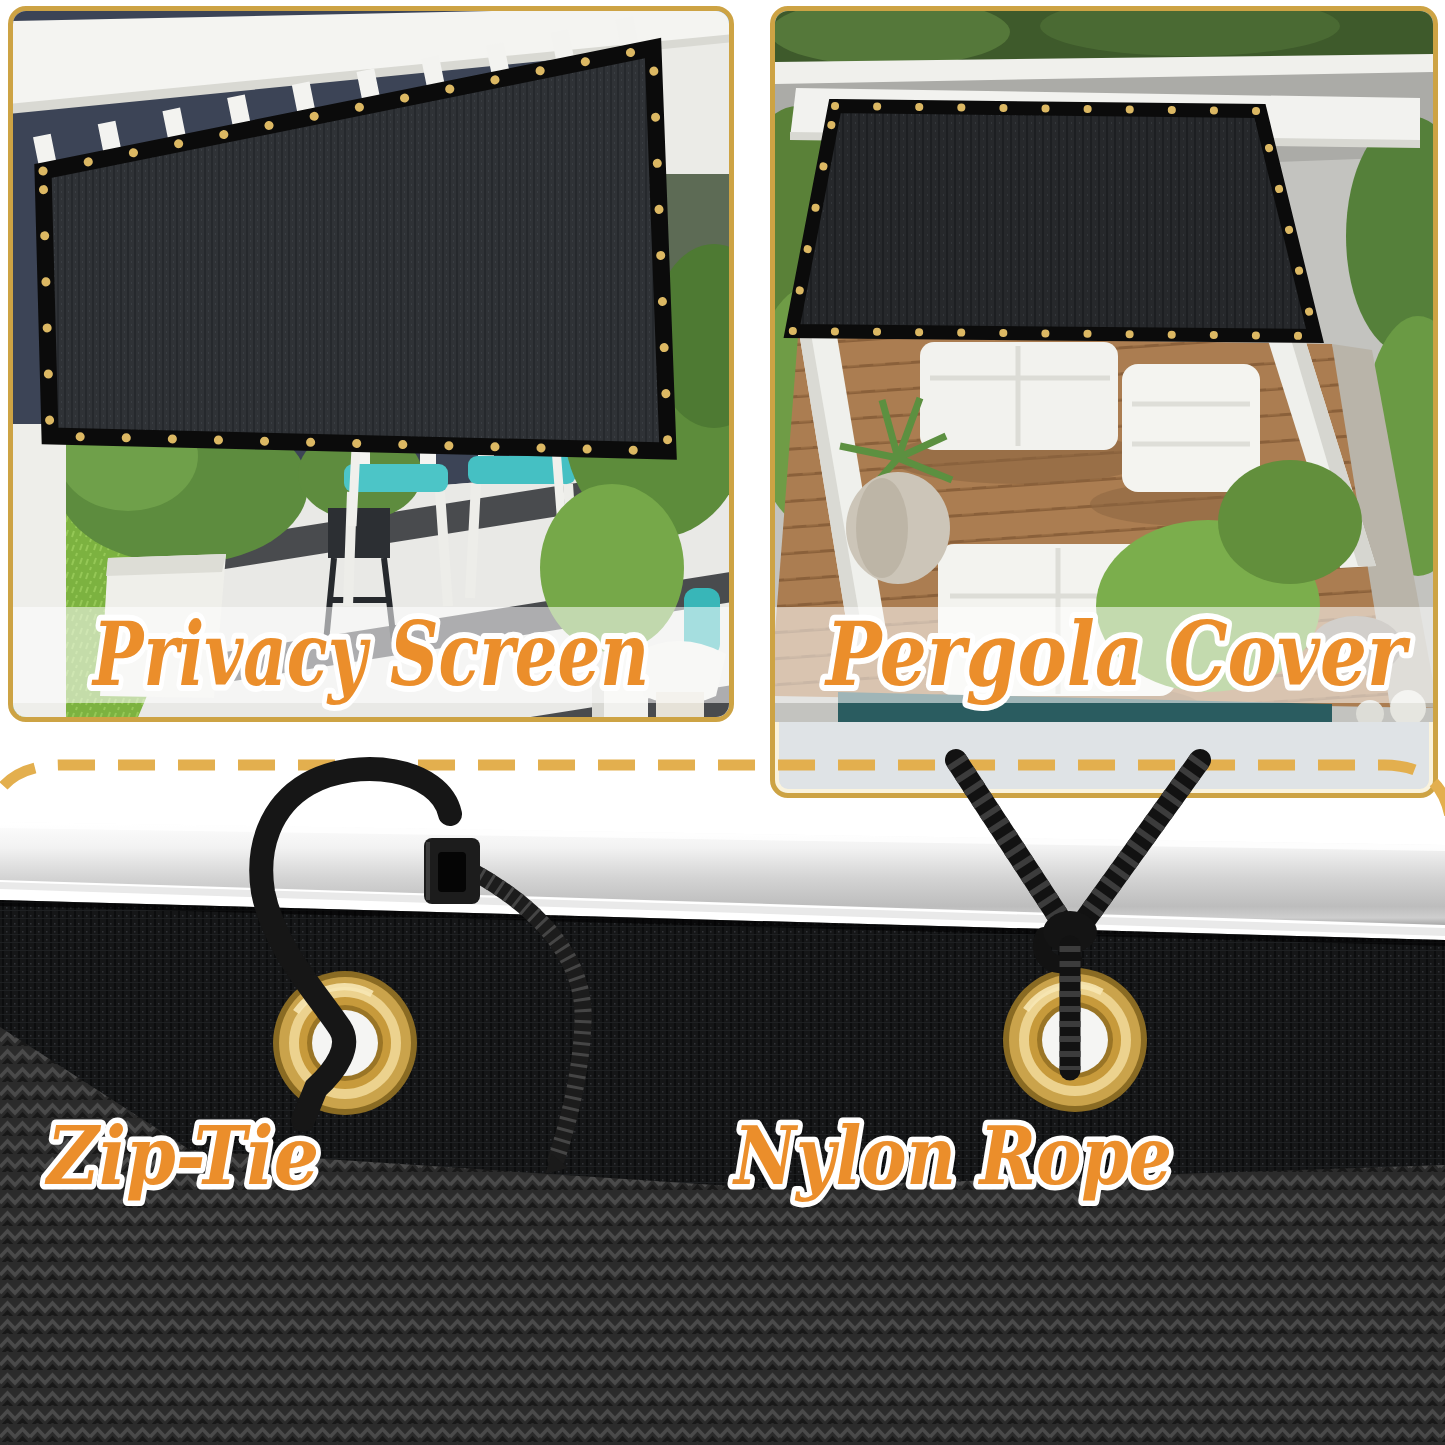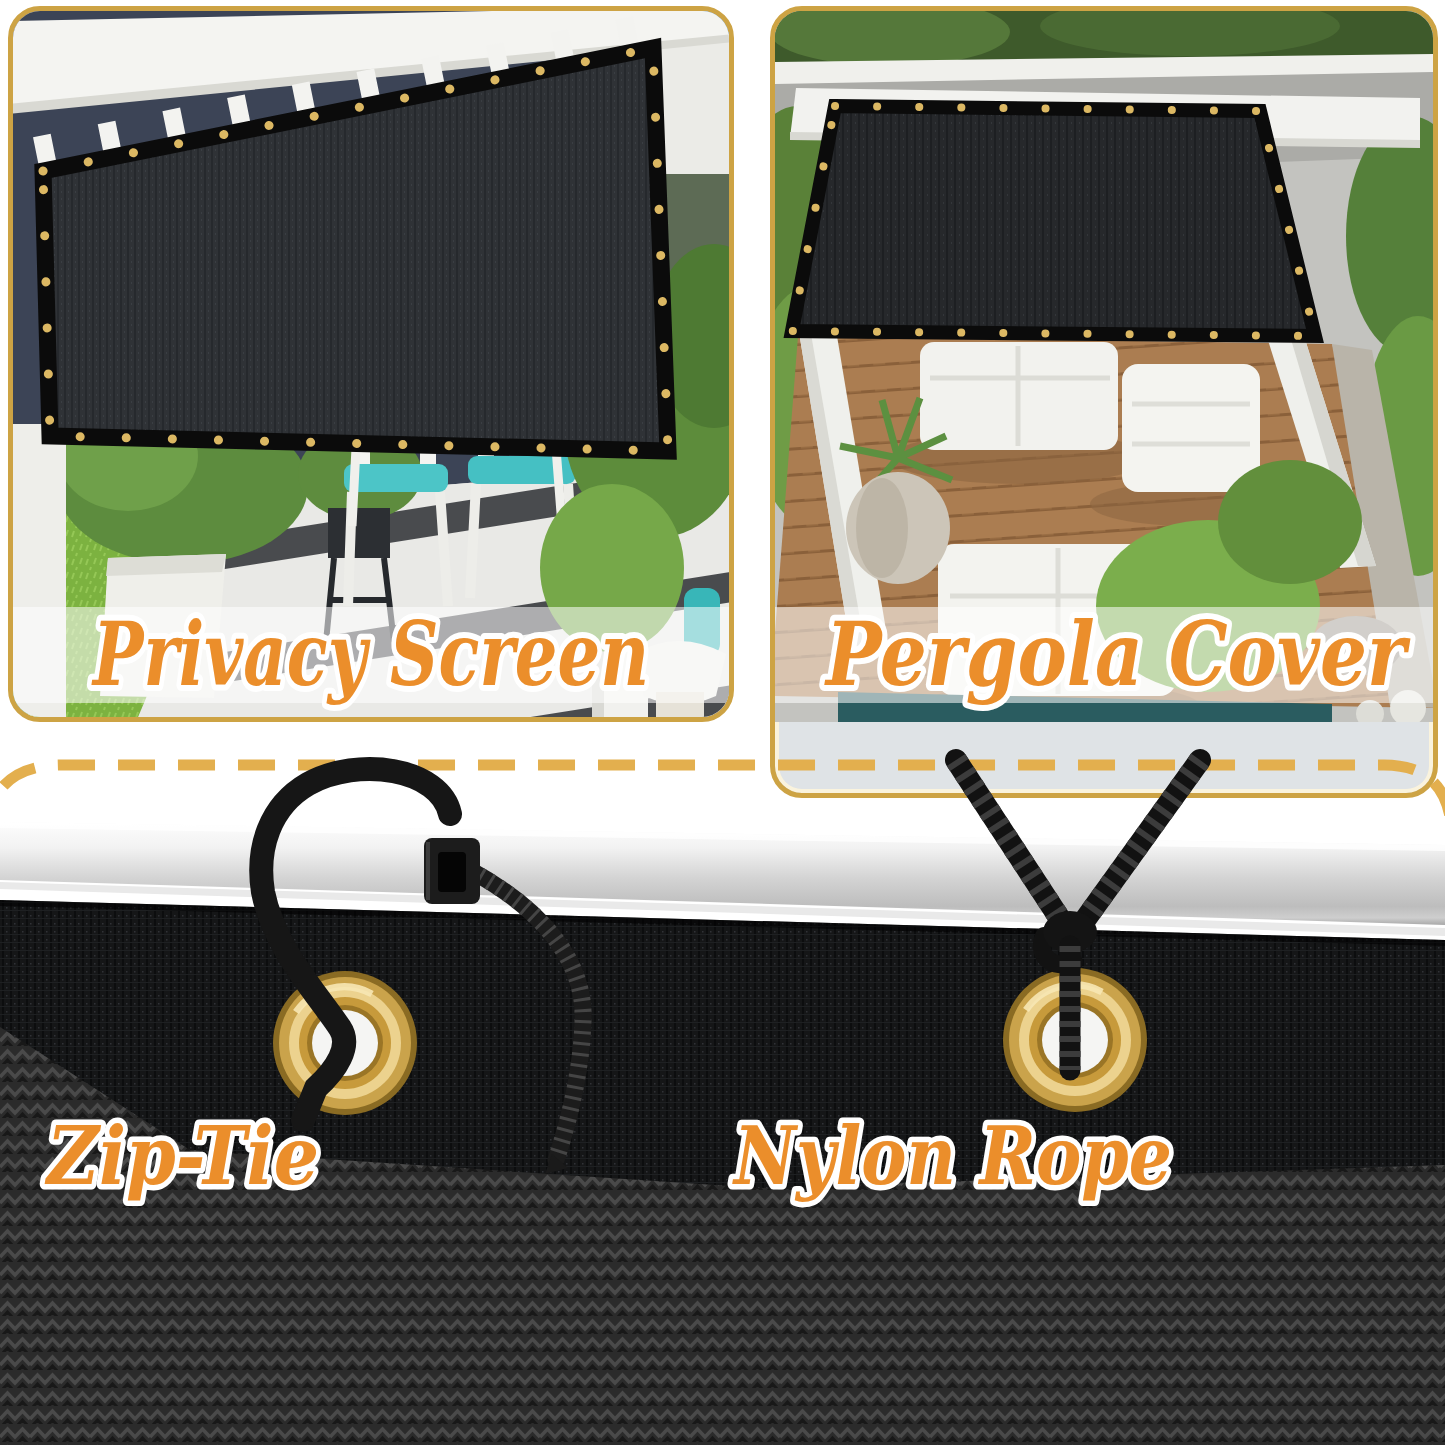"Privacy Screen" .photo-panel { border-radius: 32px -> 18px }
